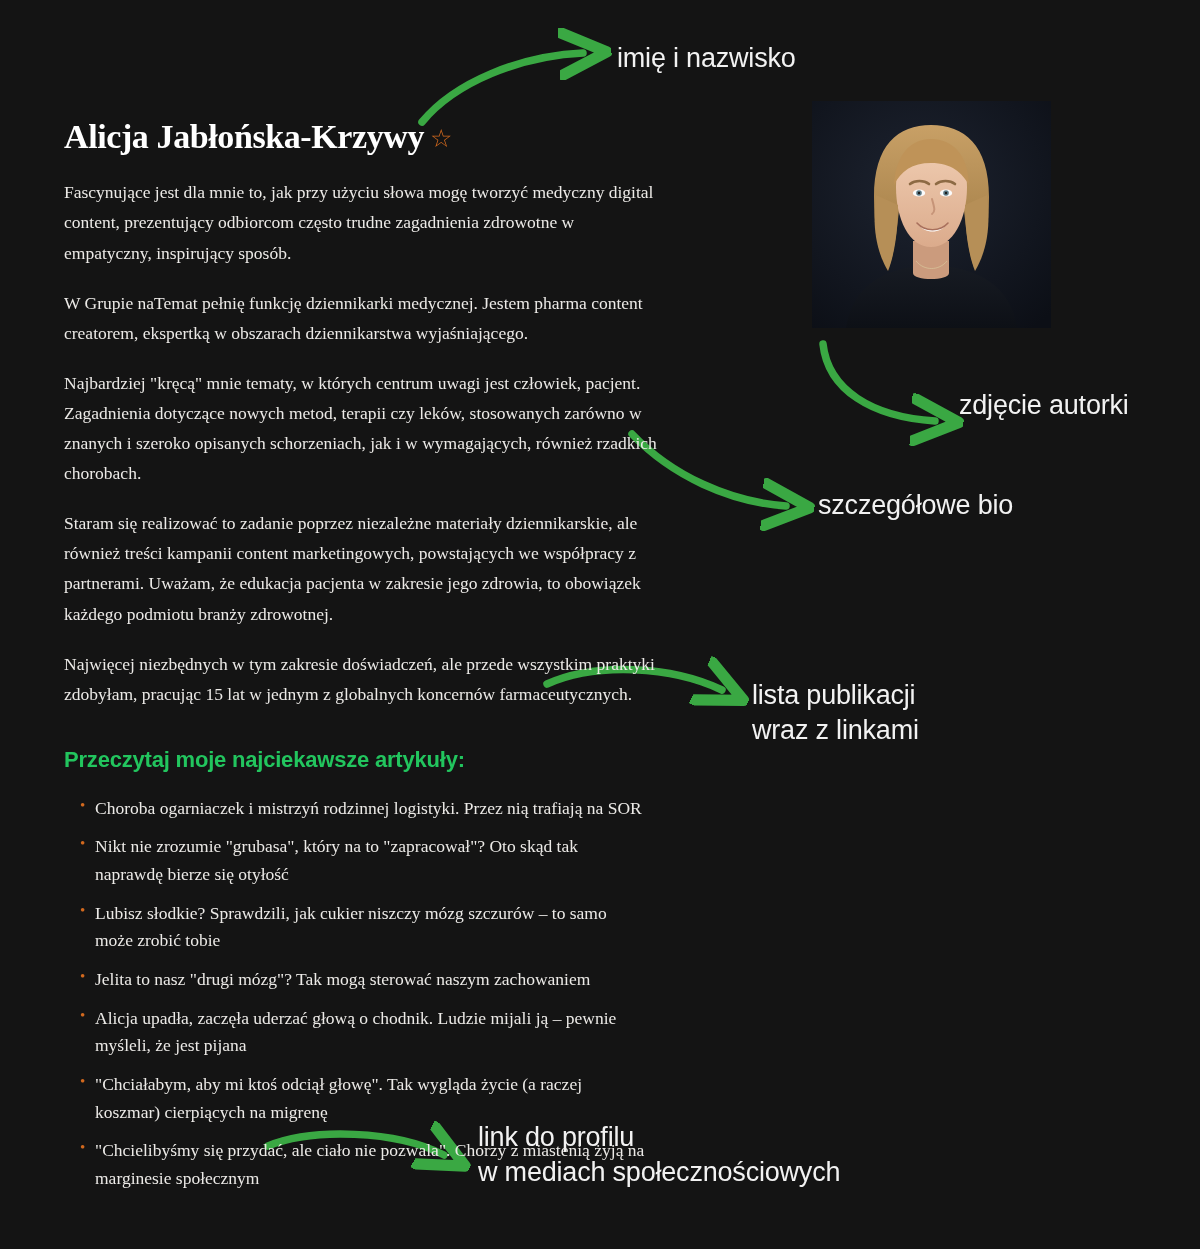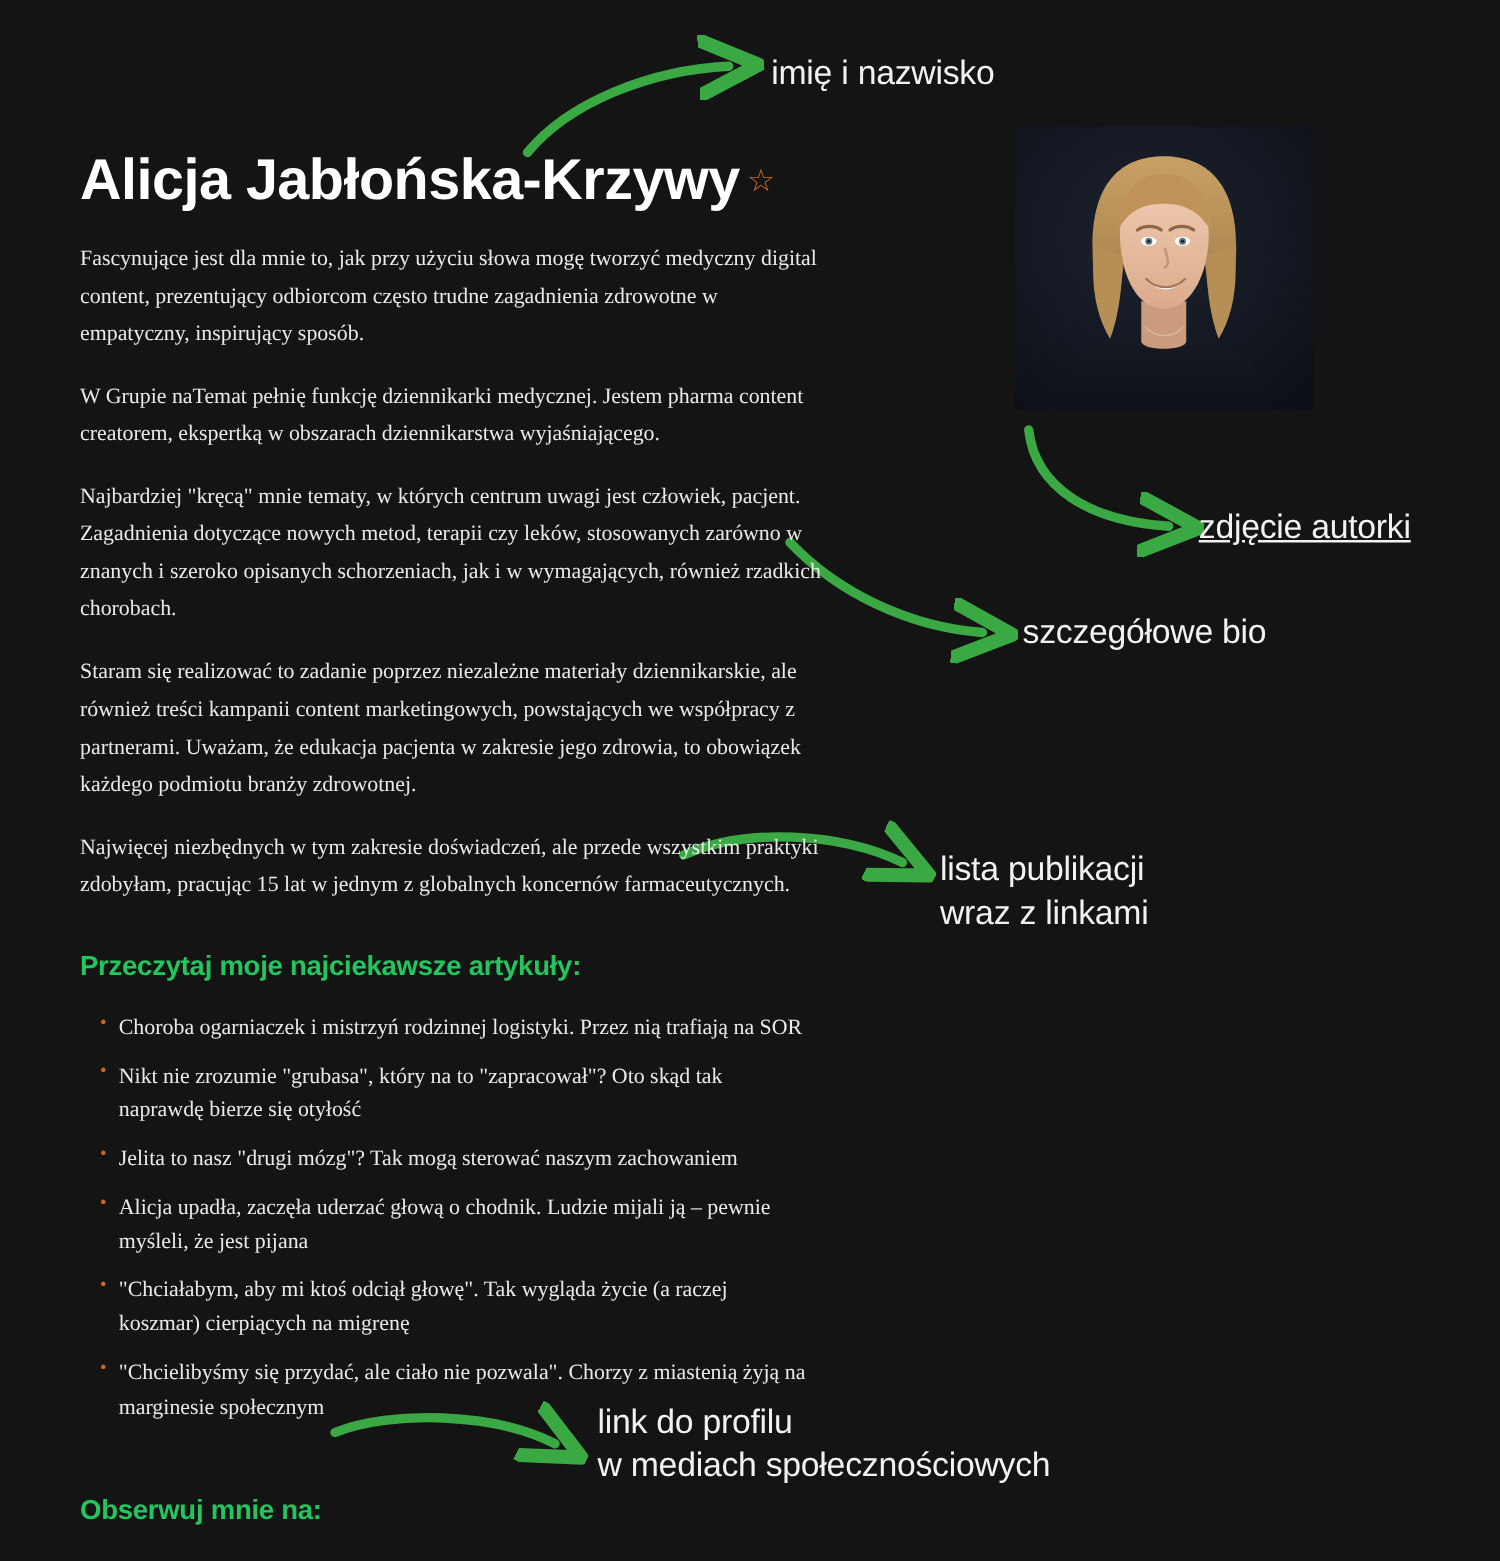"Alicja Jabłońska-Krzywy" #author-name { font-family: Liberation Sans, sans-serif -> Liberation Serif, serif; font-size: 46px -> 34px }
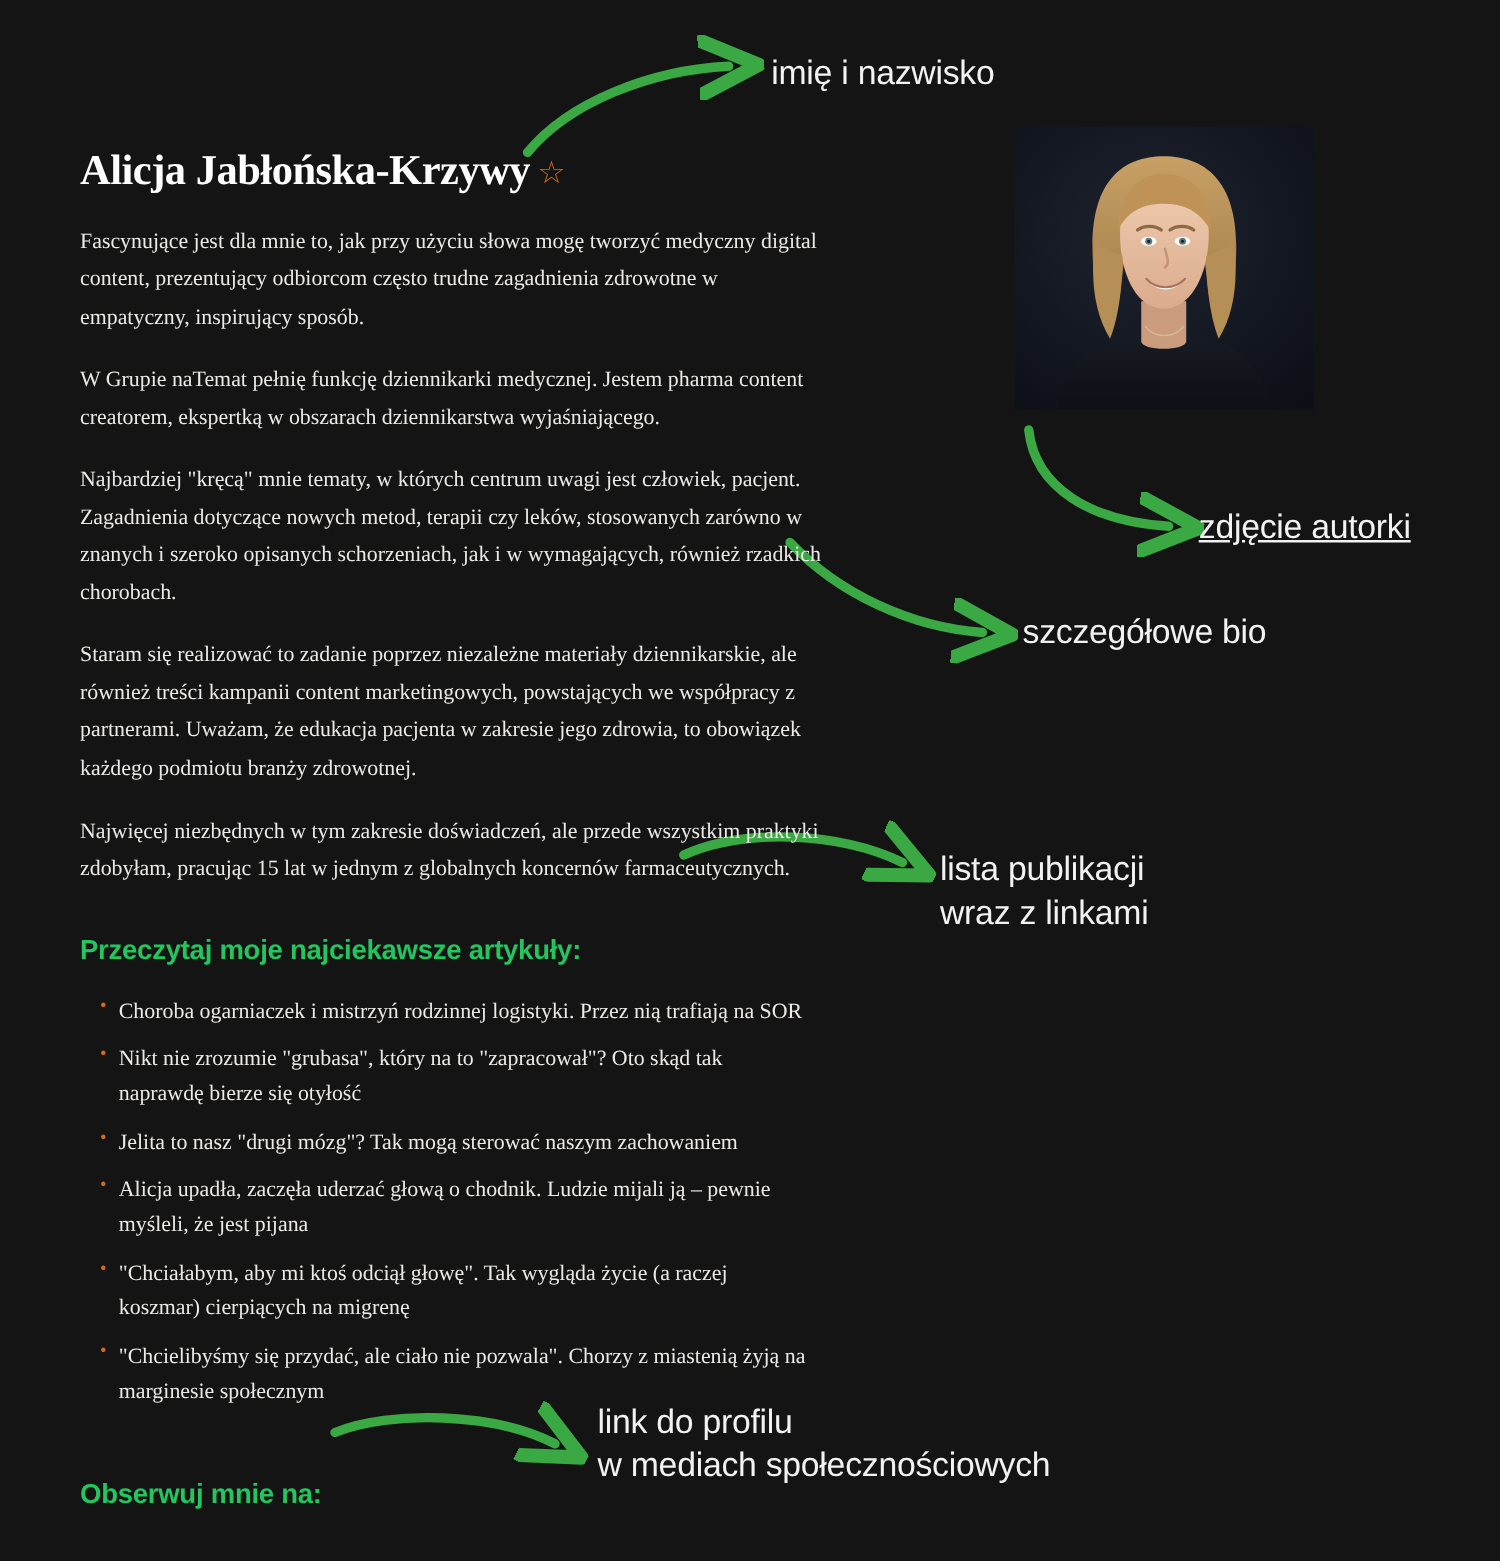"zdjęcie autorki" #anno-photo { text-decoration: underline -> none; top: 404px -> 388px }
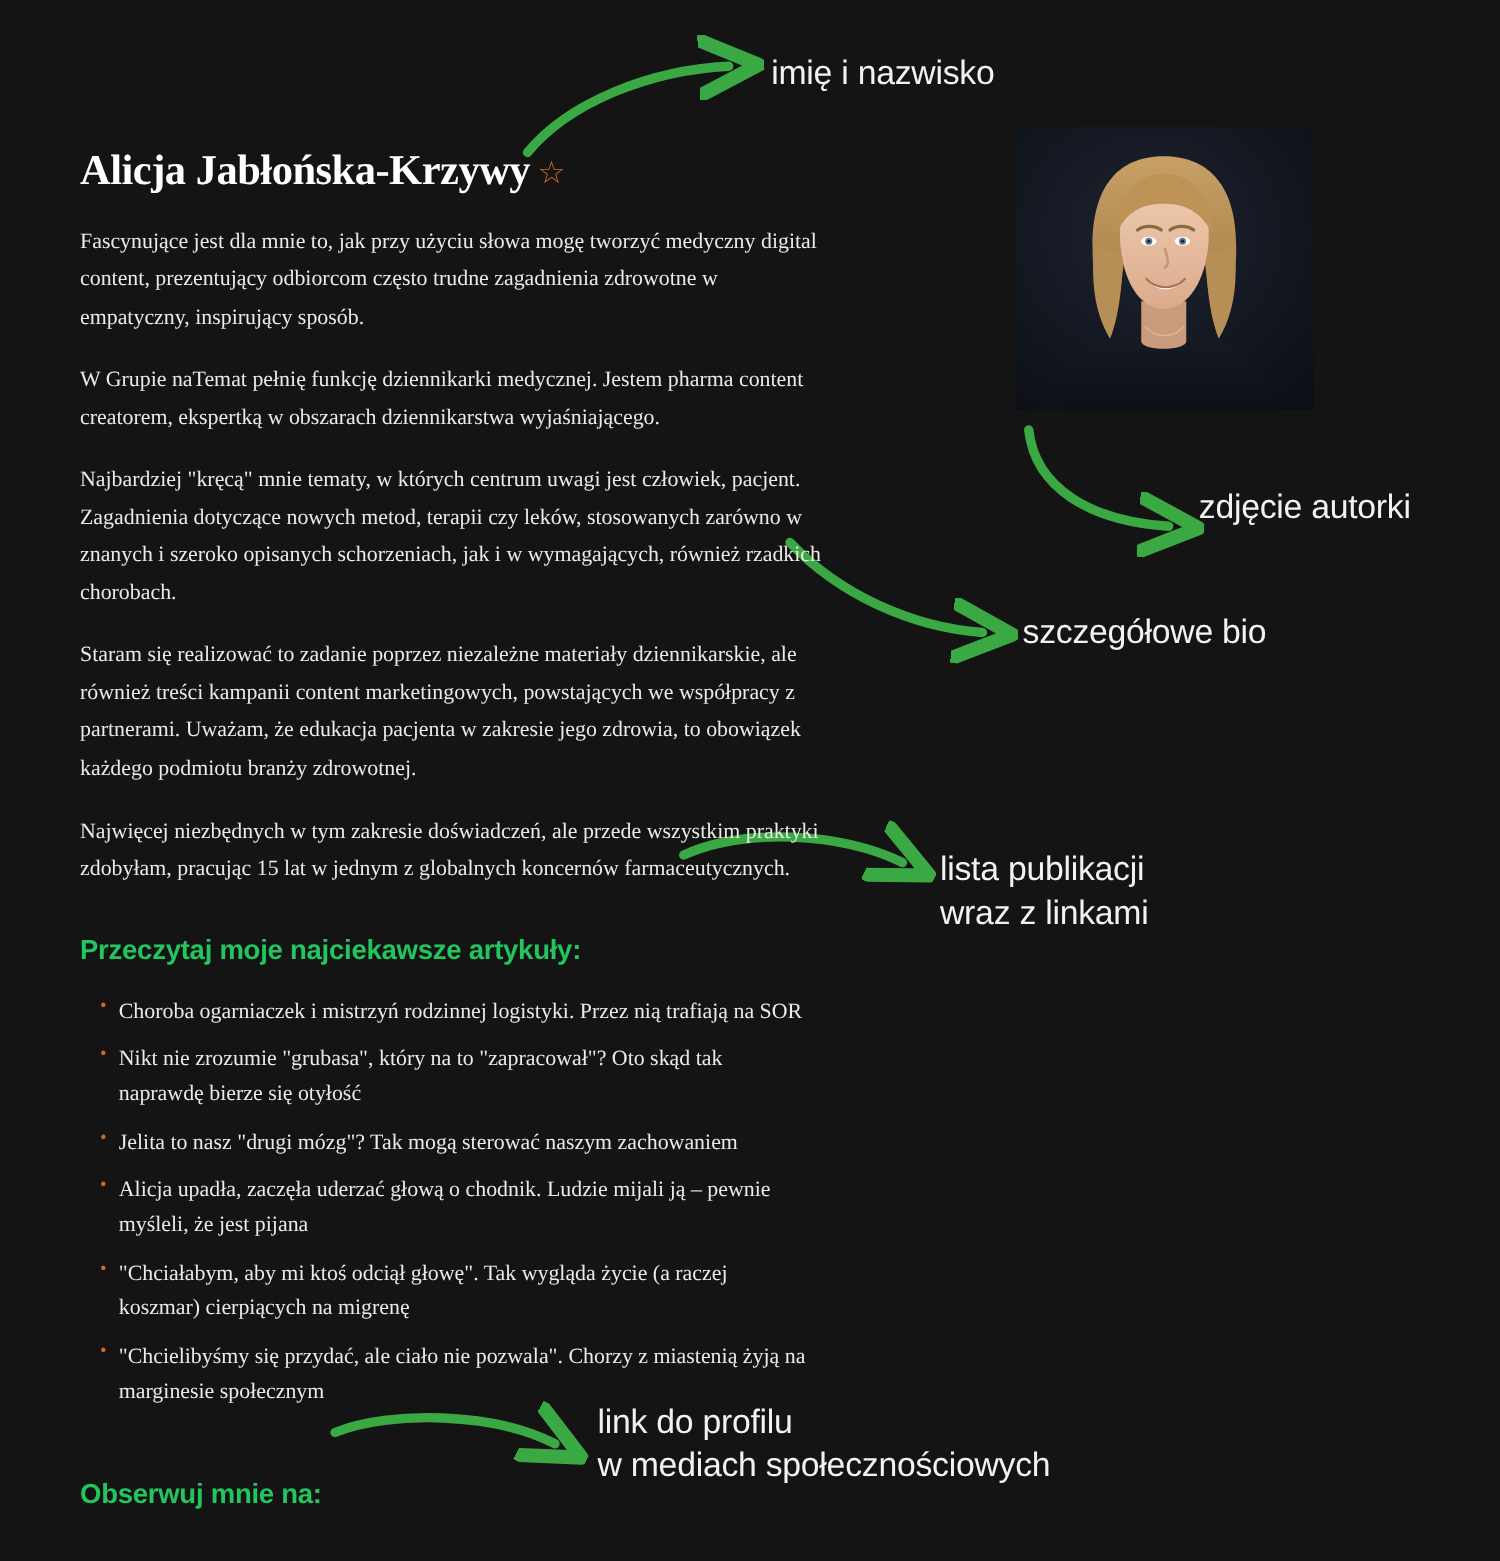"Lubisz słodkie? Sprawdzili, jak cukier" li { html: none -> <li>Lubisz słodkie? Sprawdzili, jak cukier niszczy mózg szczurów – to samo może zrobić tobie</li> }
